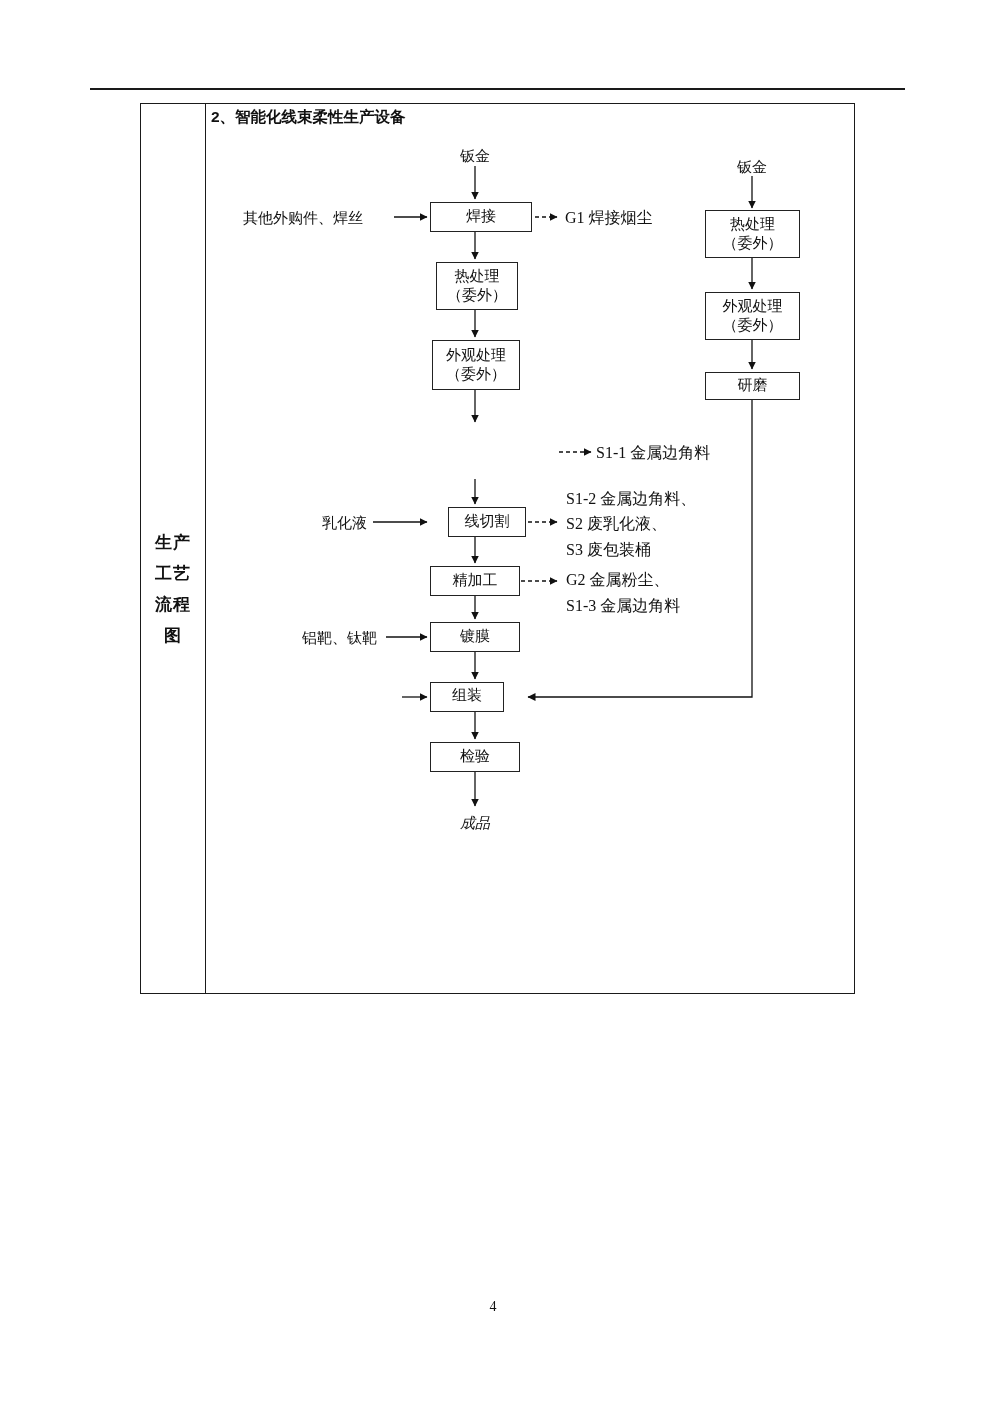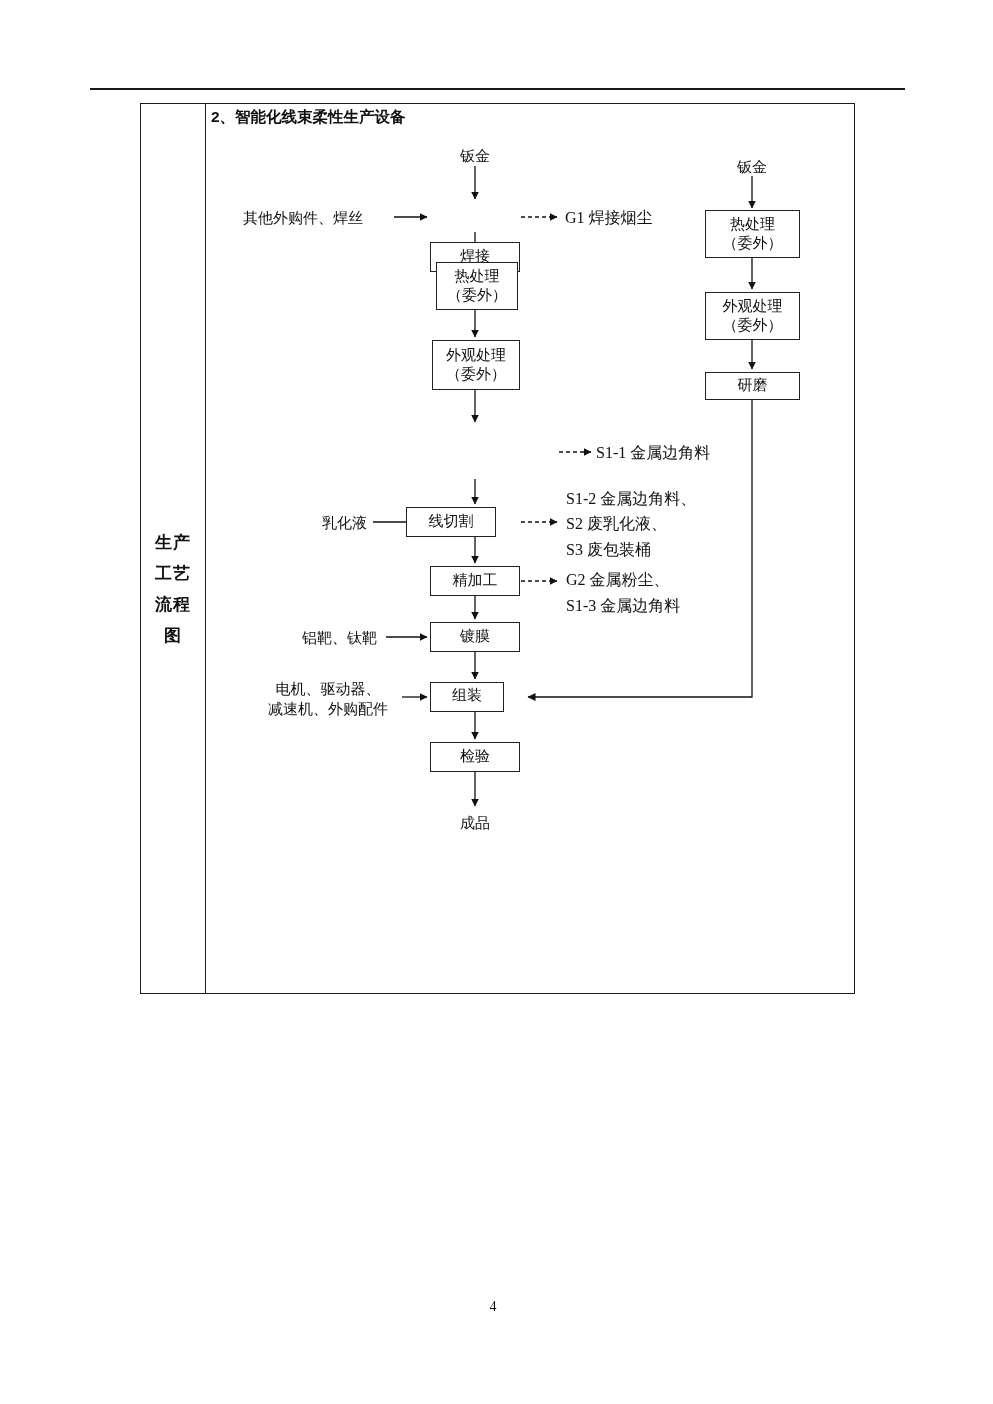"焊接" div.box { margin-top: 40px -> none; width: 90px -> 102px }
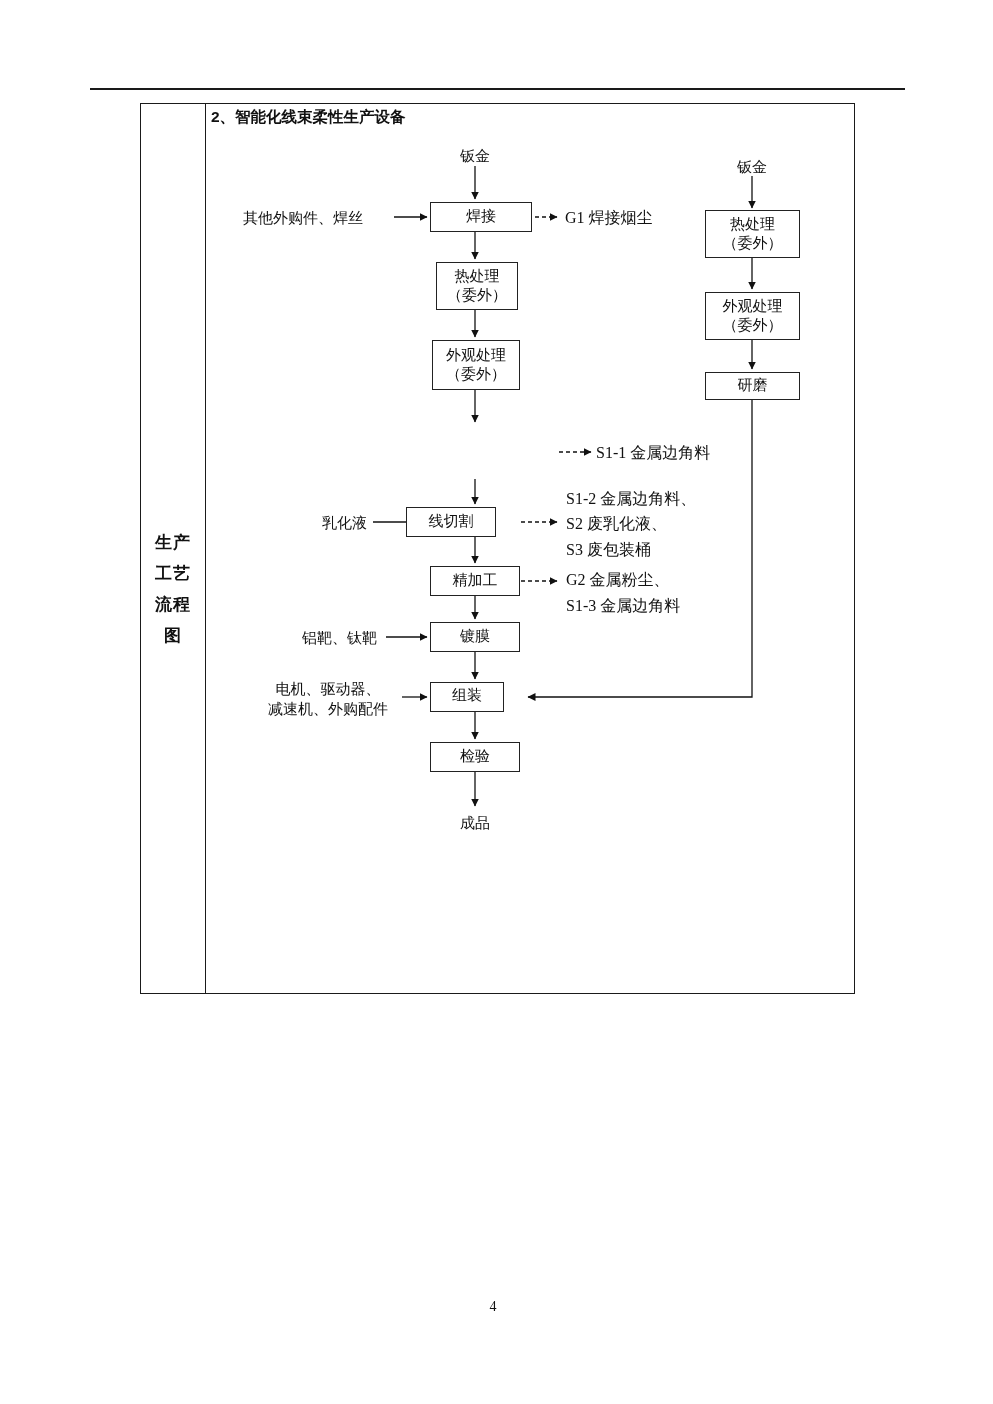"线切割" div.box { left: 406px -> 448px; width: 90px -> 78px }
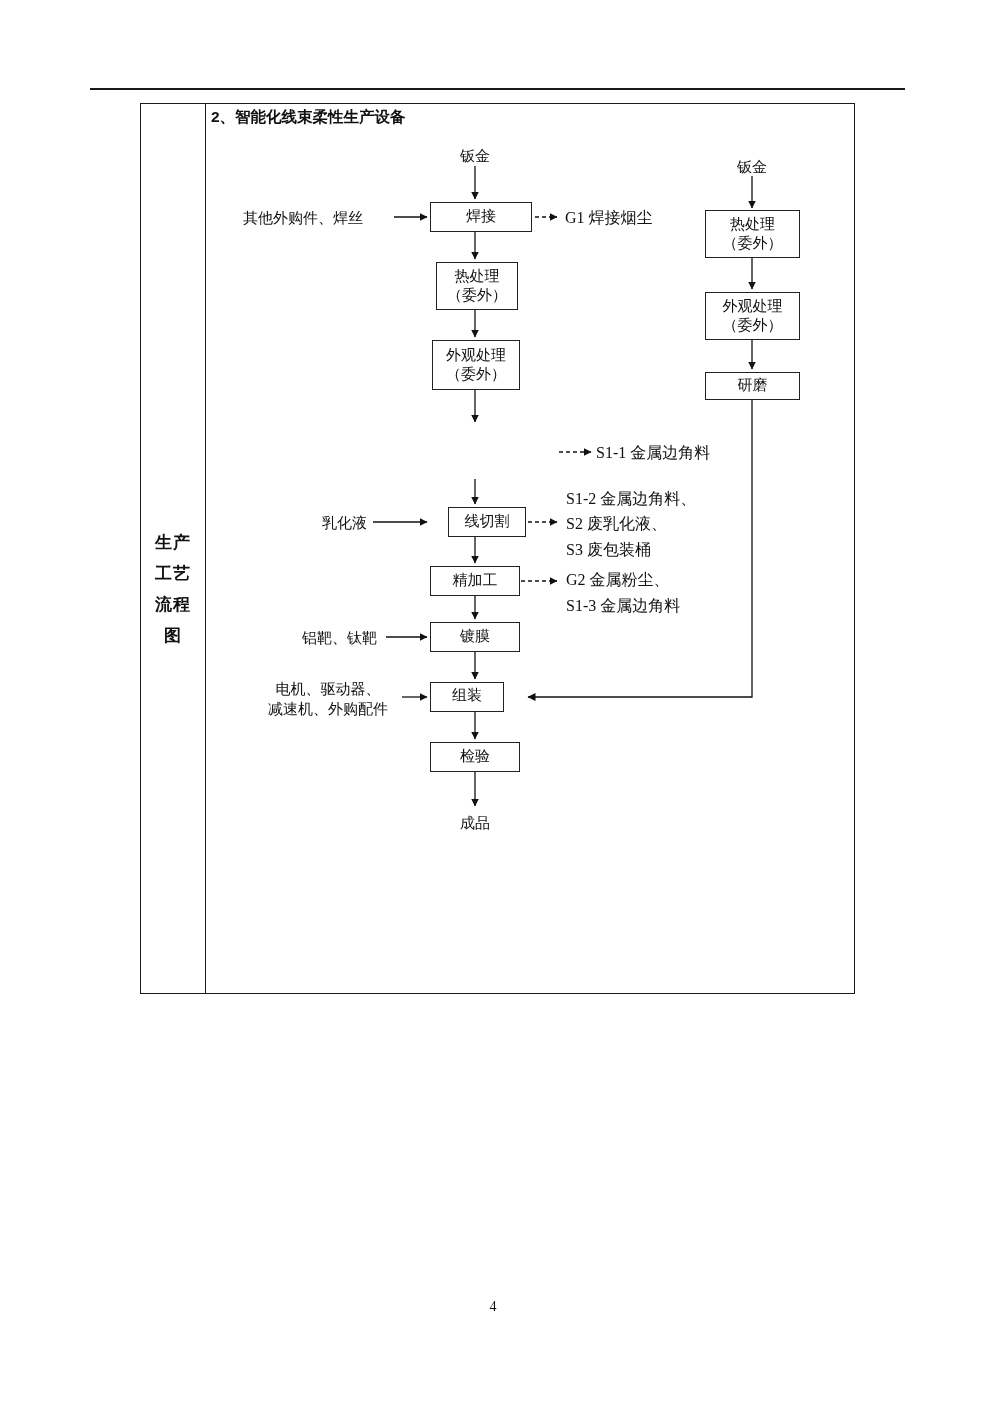"电机、驱动器、" div.lbl { html: <div> <div>电机、驱动器、</div> <div>减速机、外购配件</div> </div> -> none }
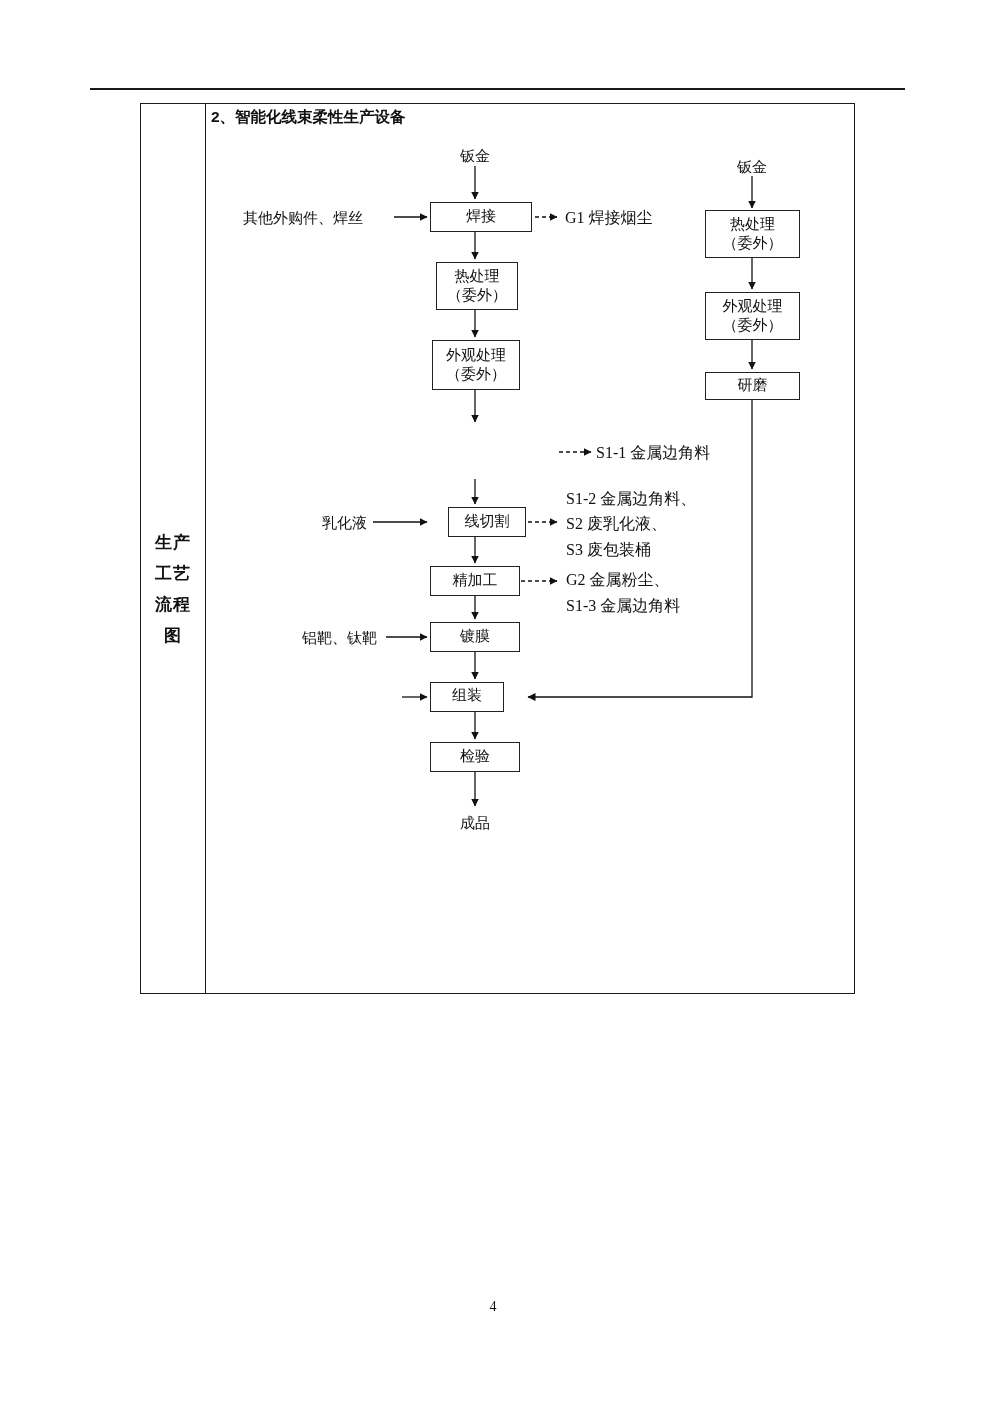"成品" div.lbl { font-style: none -> italic }
